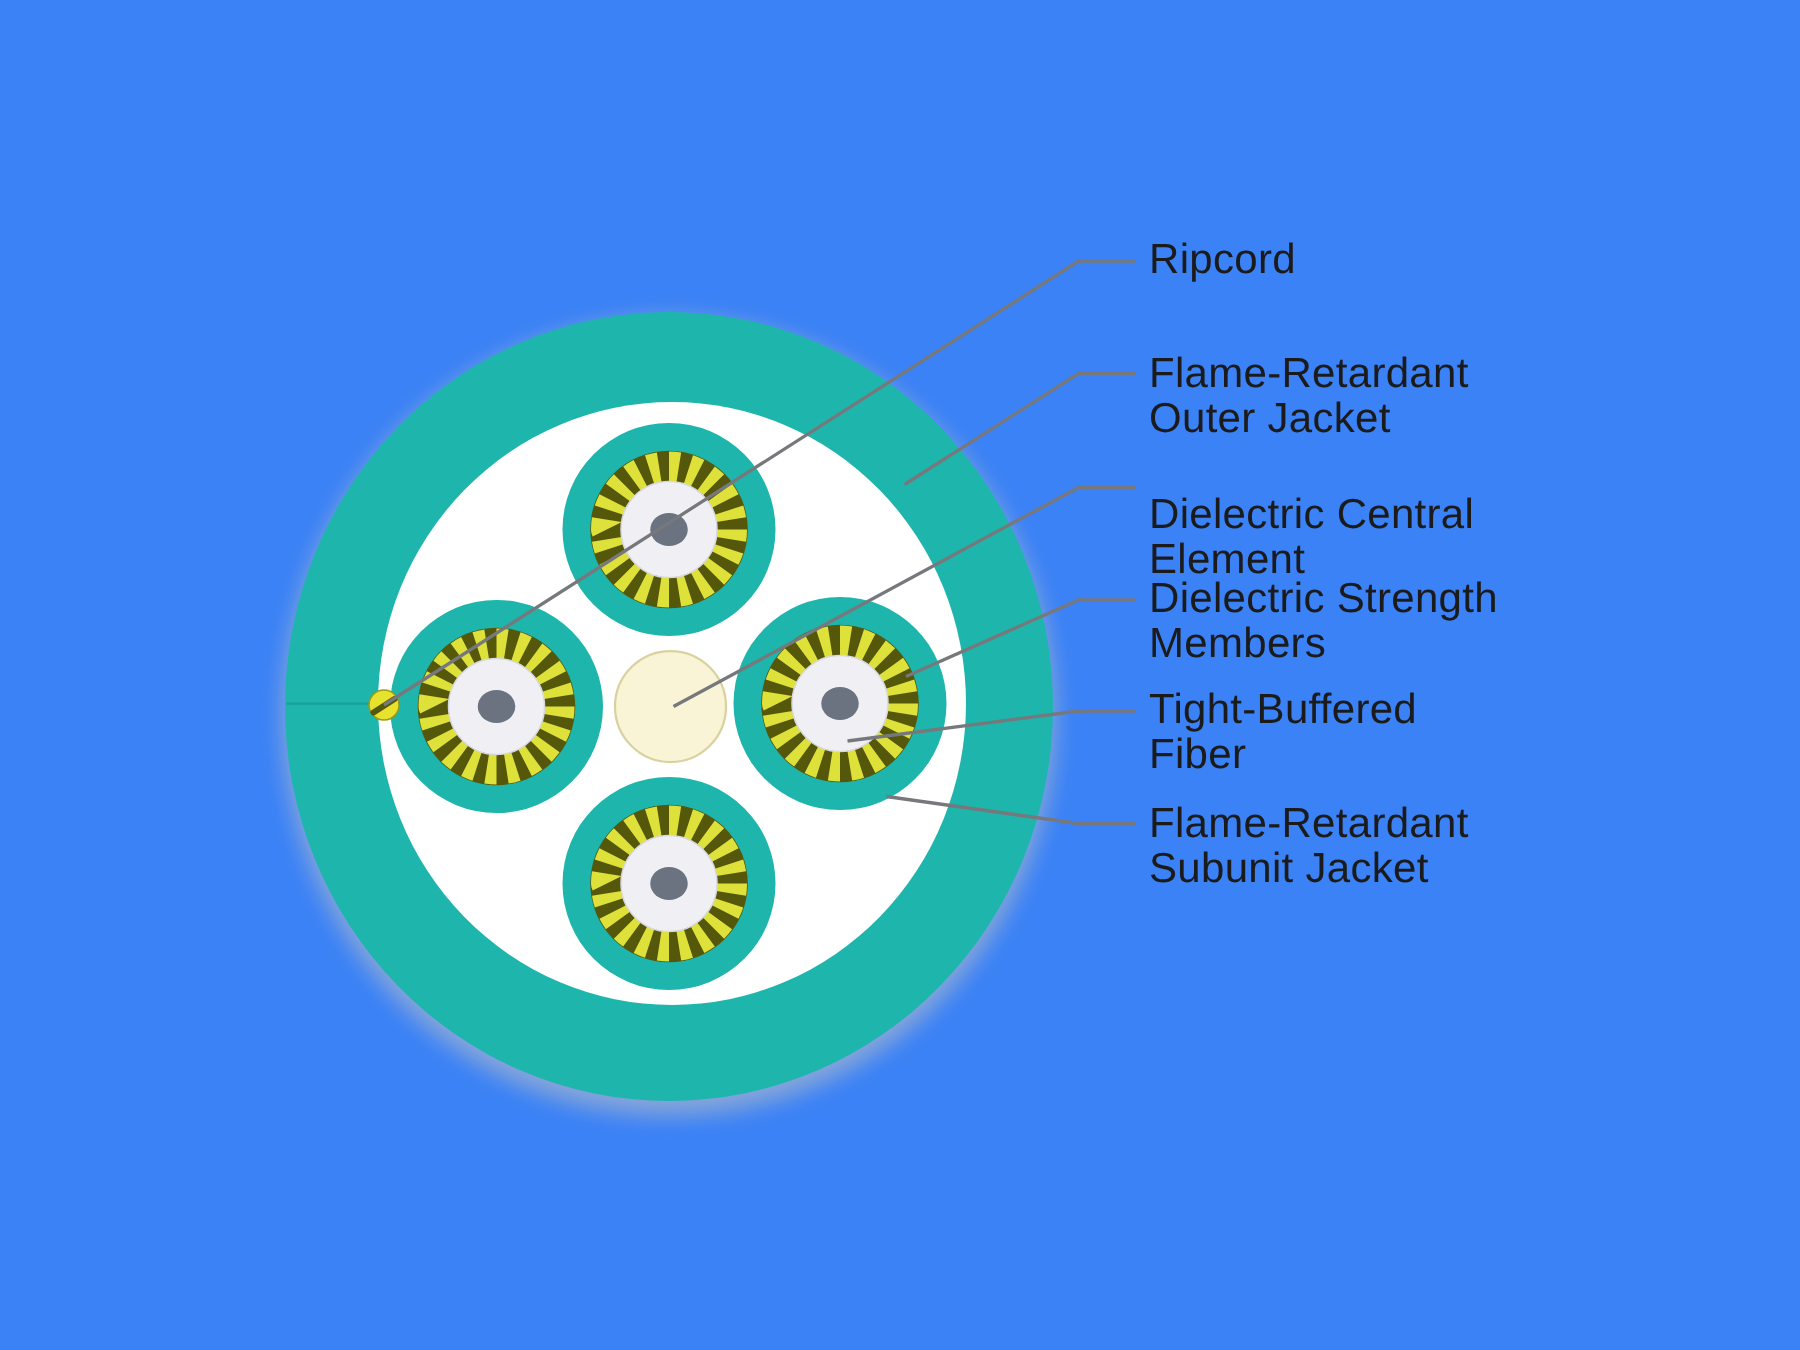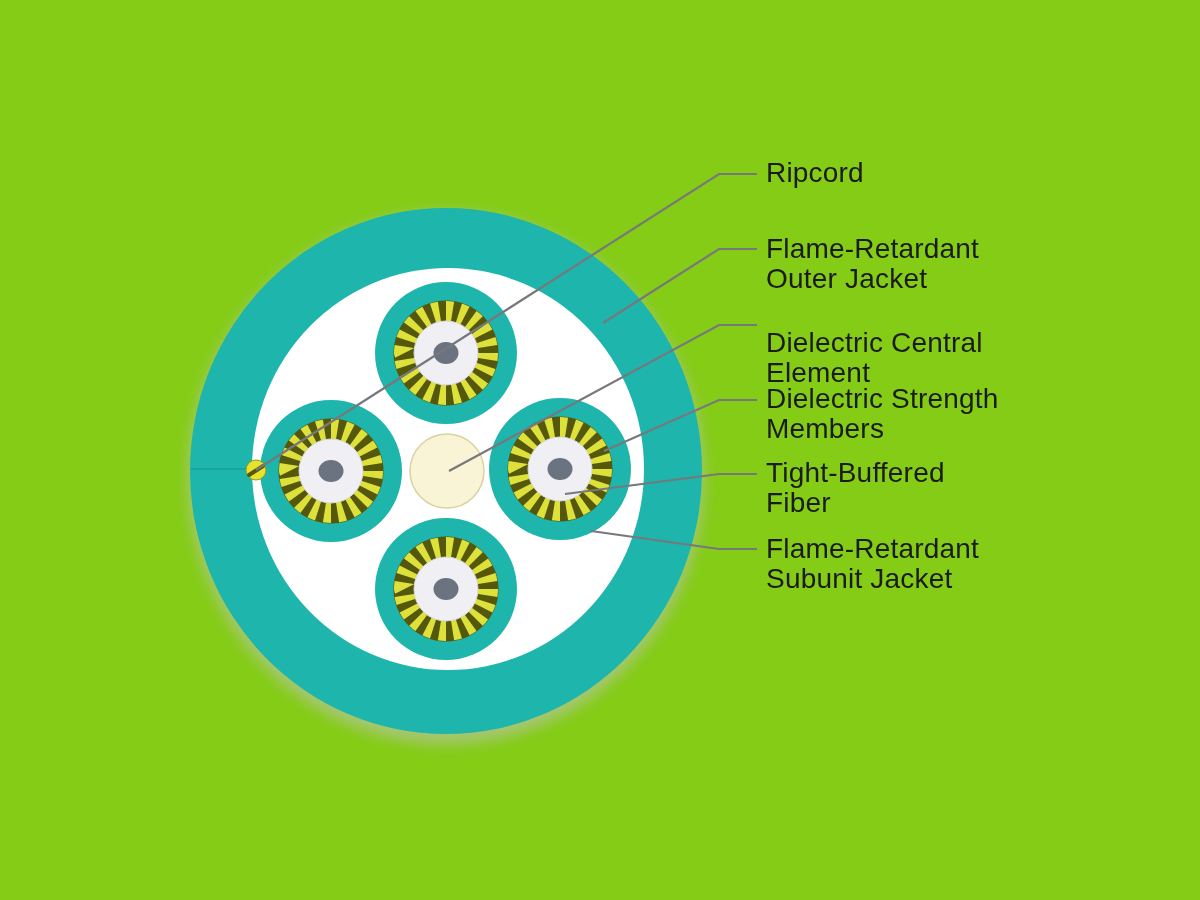"Ripcord" .canvas { background: #84cc16 -> #3b82f6 }
